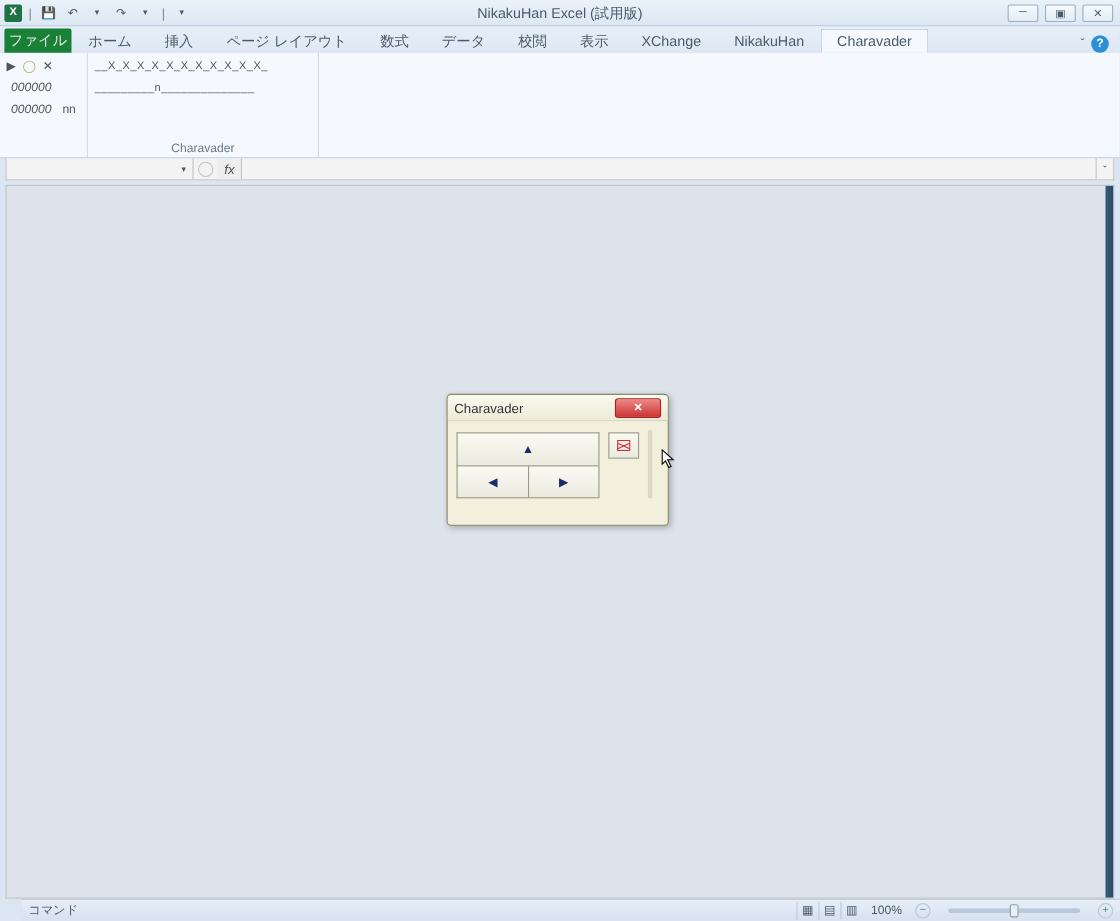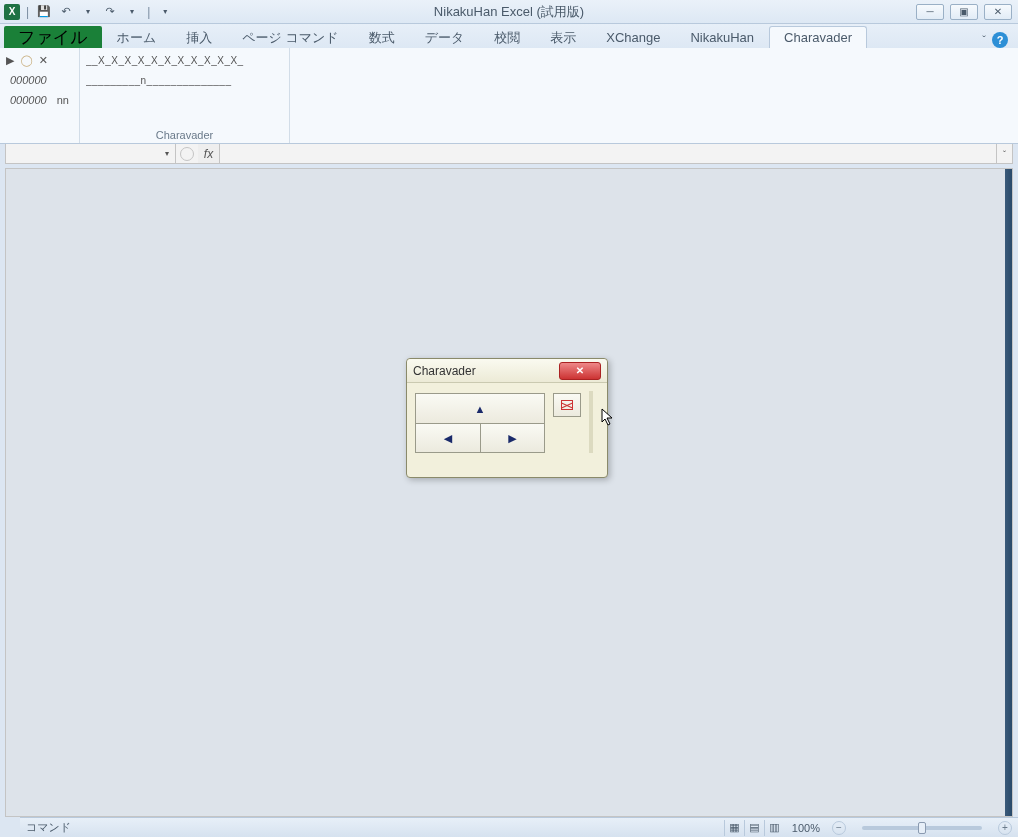"ファイル" .file-tab { color: #000000 -> #e5e5e5; font-size: 17px -> 13px; padding: 0 14px -> 0 4px }
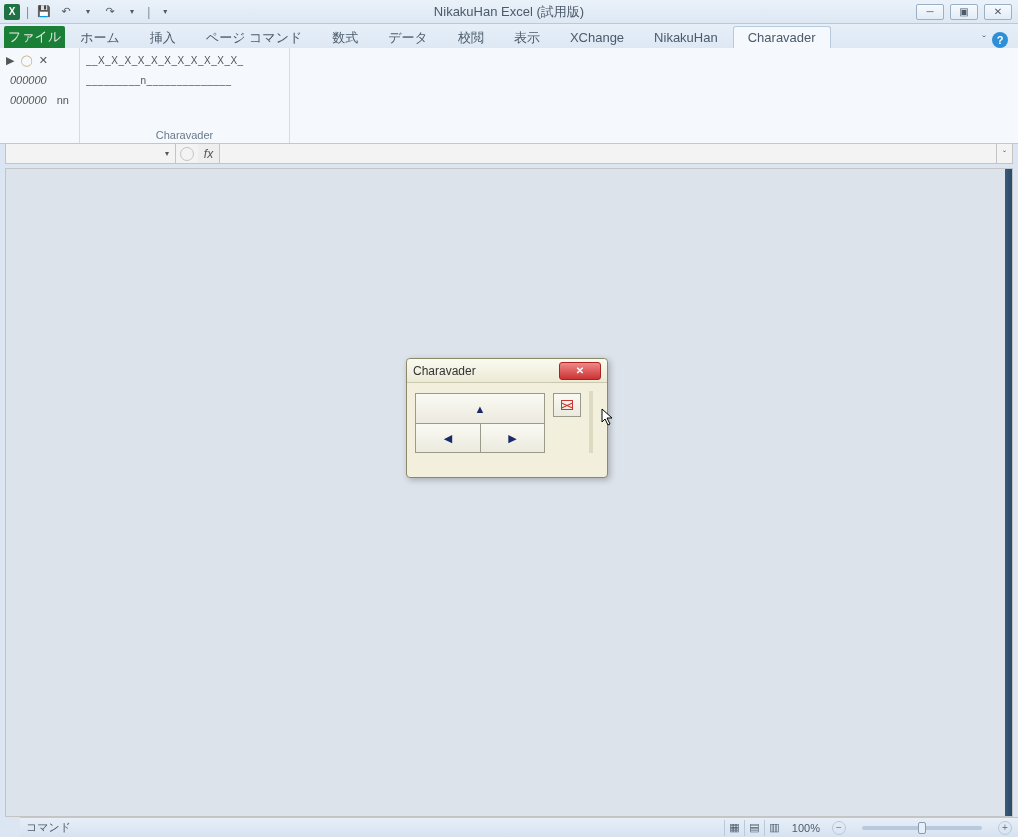"ページ コマンド" div.ribbon-tab { text: コマンド -> レイアウト }
